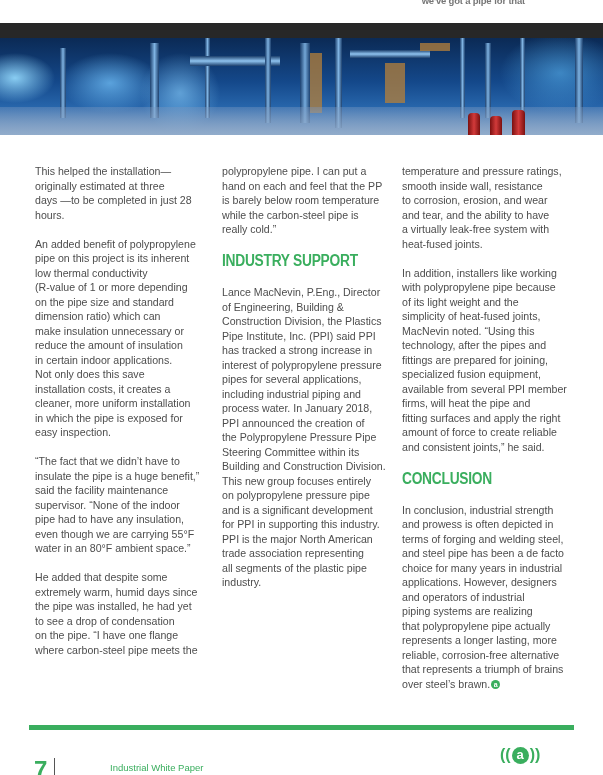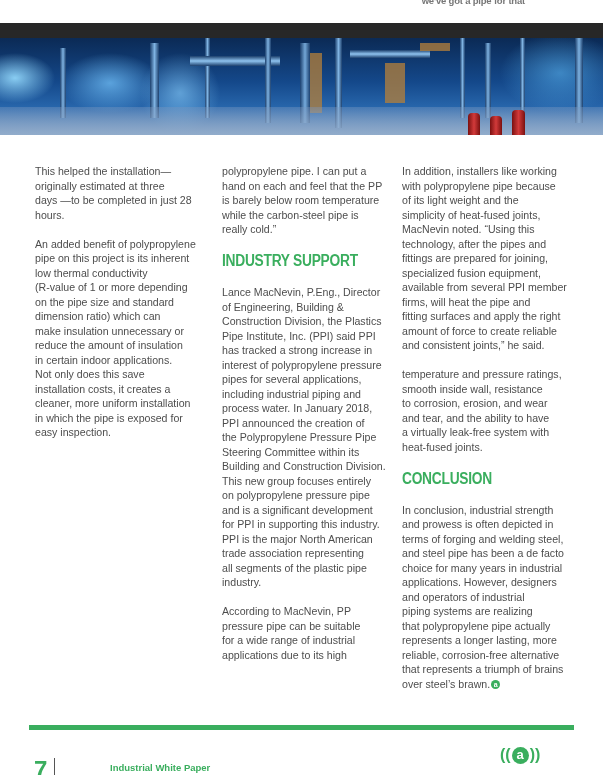"In addition, installers like working" p { order: before "temperature and pressure ratings," -> after "temperature and pressure ratings," }
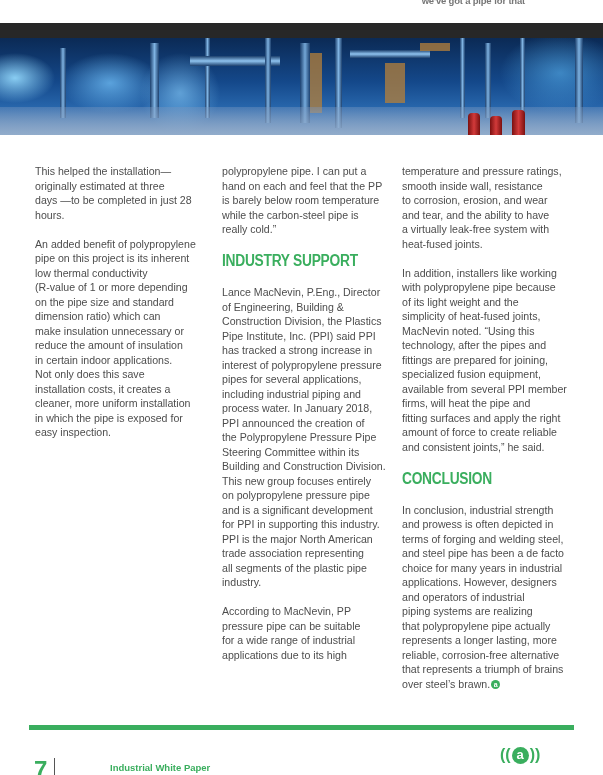"“The fact that we didn’t" p { html: none -> <p><span>“The fact that we didn’t have to insulate the pipe is a huge benefit,” said the facility maintenance supervisor. “None of the indoor pipe had to have any insulation, even though we are carrying 55°F water in an 80°F ambient space.”</span></p> }
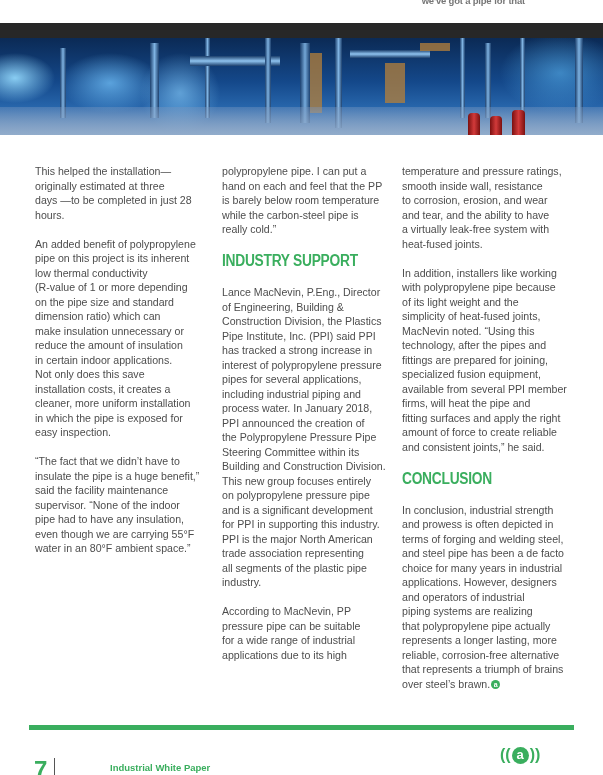"He added that despite some" p { html: none -> <p><span>He added that despite some extremely warm, humid days since the pipe was installed, he had yet to see a drop of condensation on the pipe. “I have one flange where carbon-steel pipe meets the</span></p> }
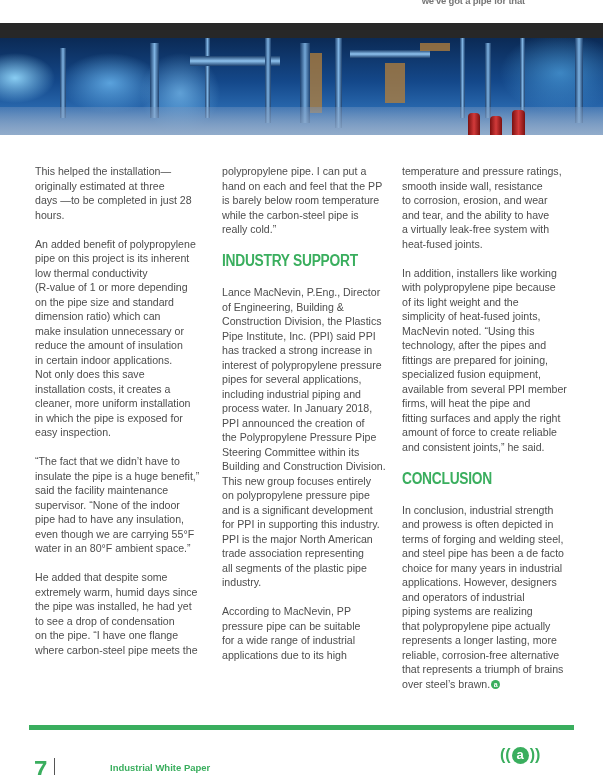"According to MacNevin, PP" p { html: <p><span>According to MacNevin, PP pressure pipe can be suitable for a wide range of industrial applications due to its high</span></p> -> none }
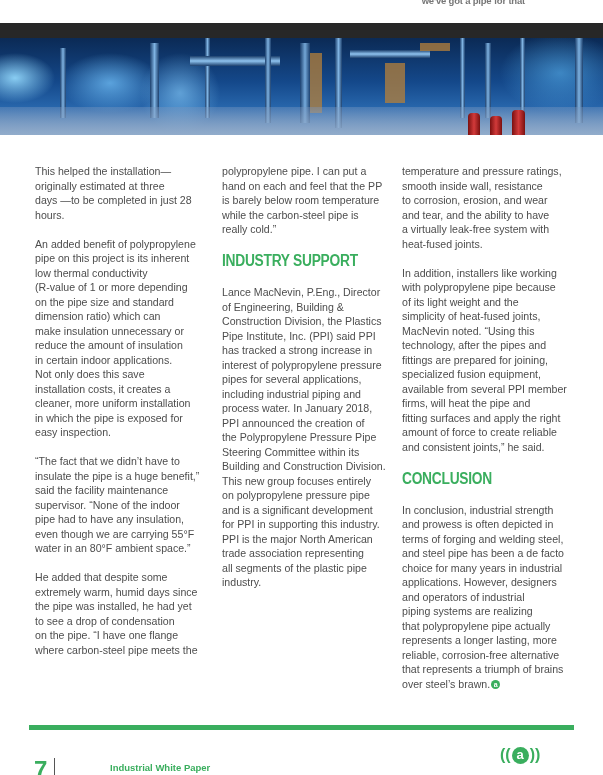"Industrial White Paper" .footer-label { font-weight: bold -> normal }
